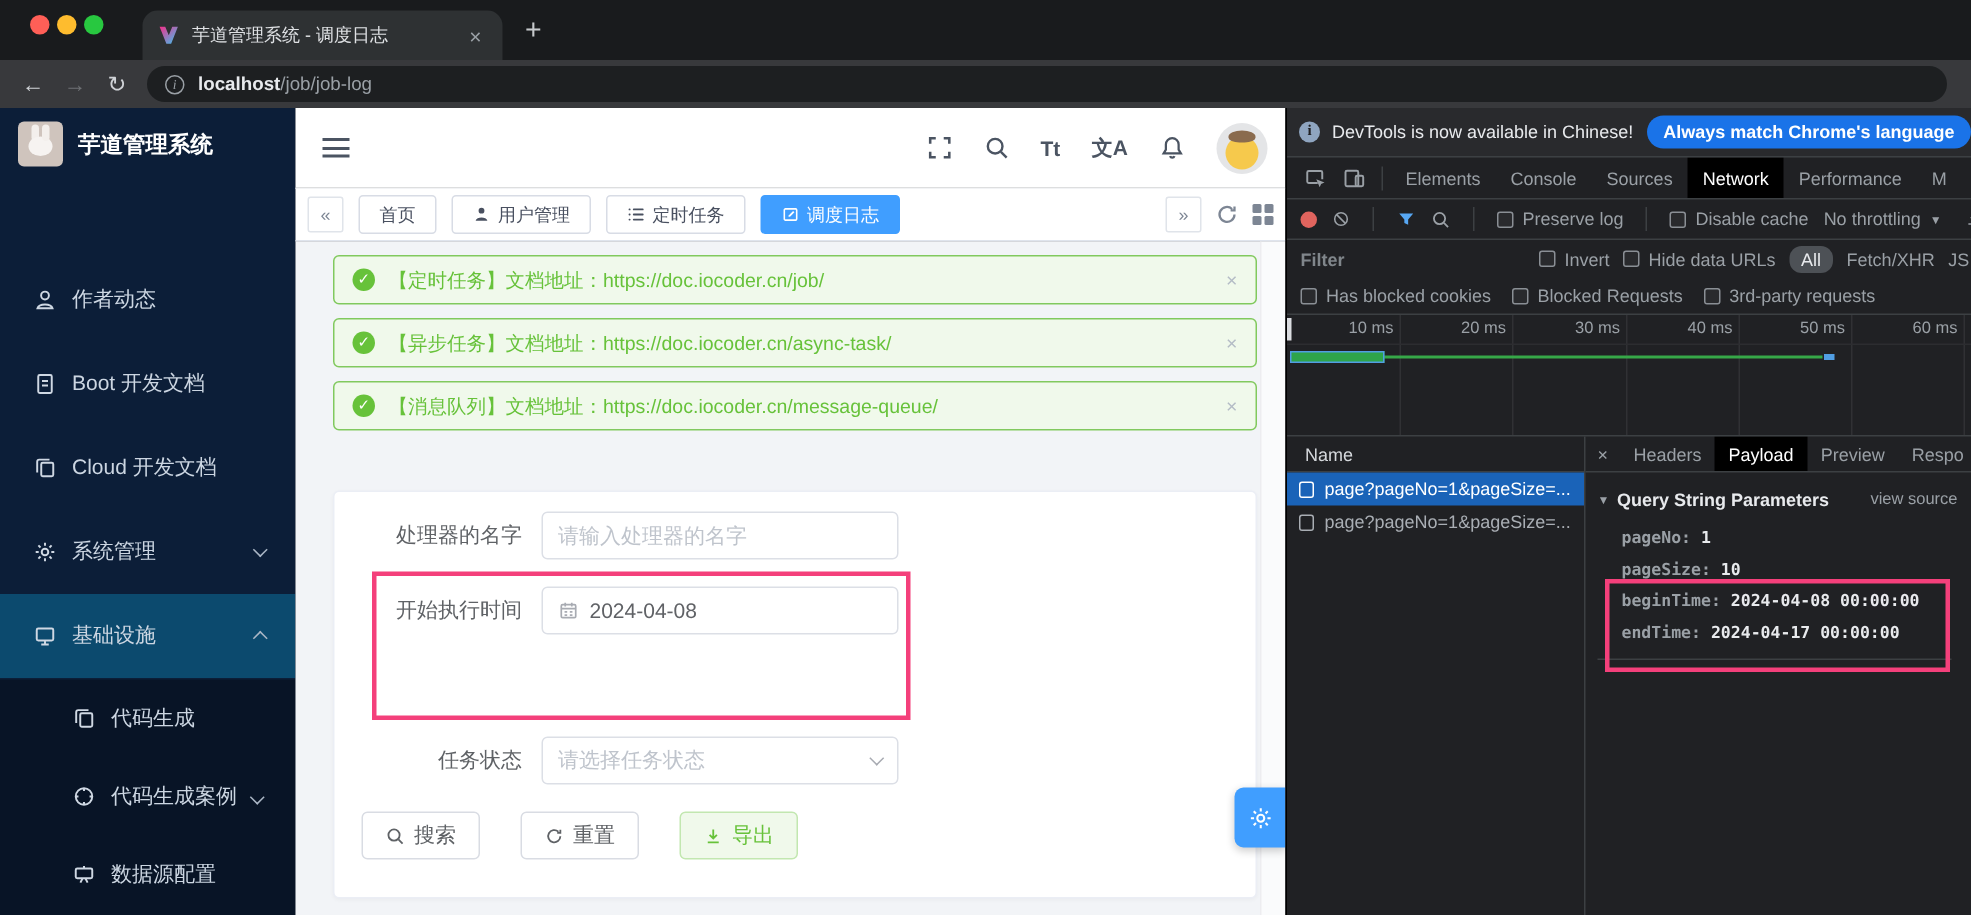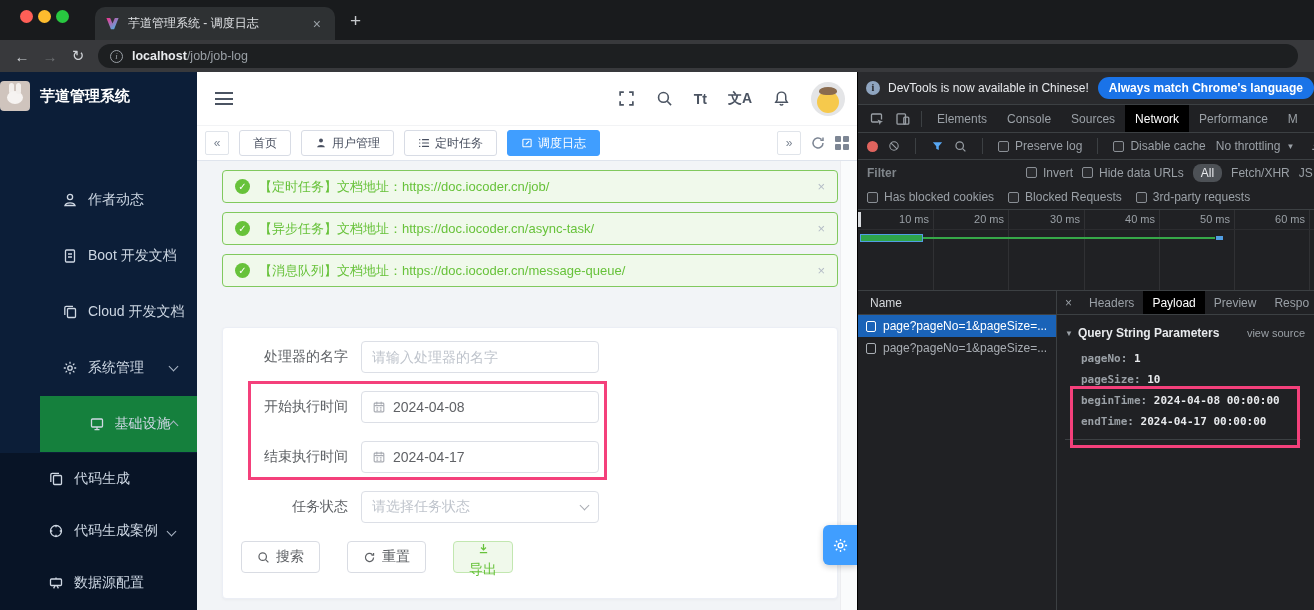"芋道管理系统" .logo-row { padding-left: none -> 12px }
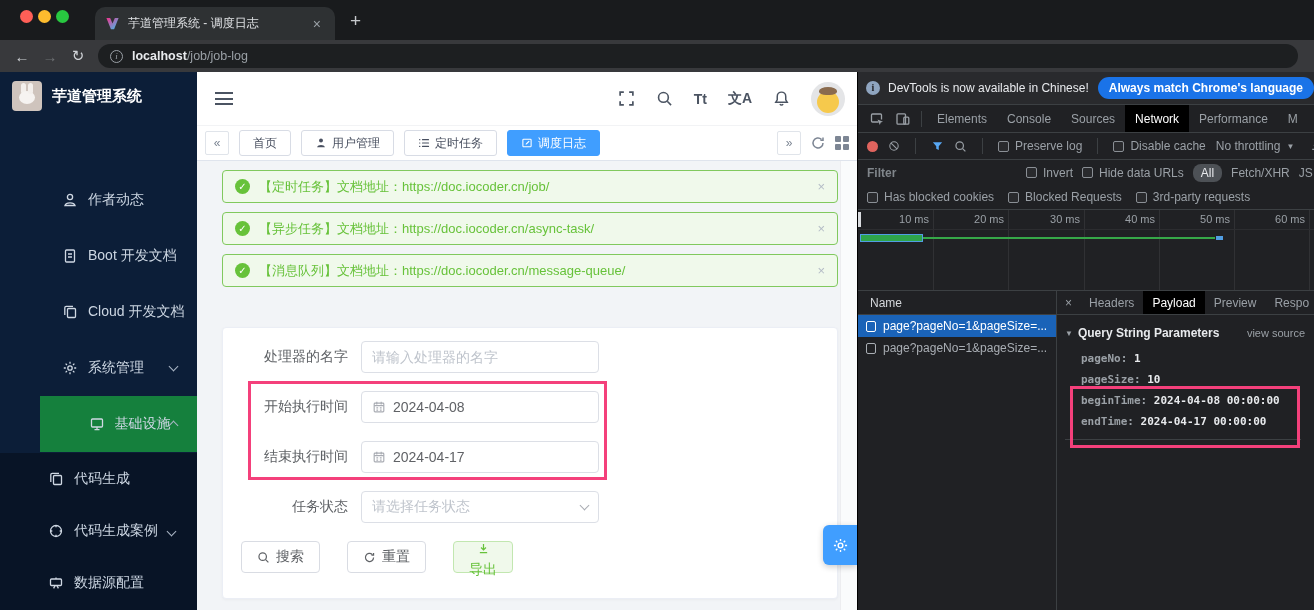"作者动态" .mitem { margin-left: 40px -> none }
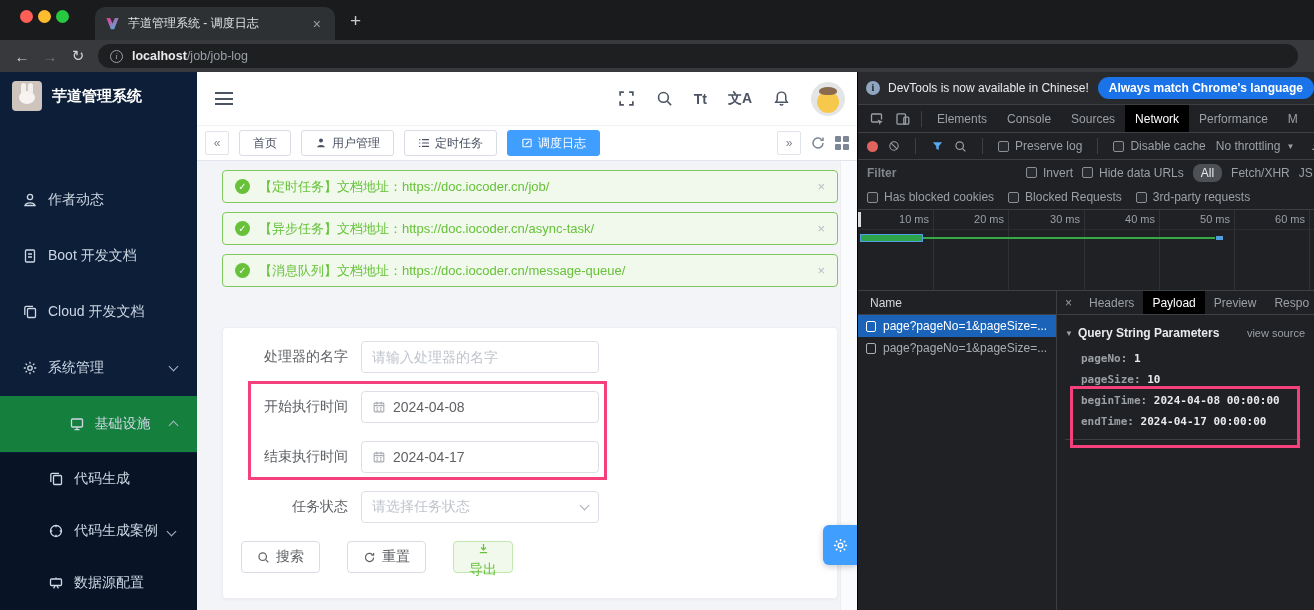"基础设施" .mitem.open { background: #15803d -> #0c4a6e; justify-content: center -> none }
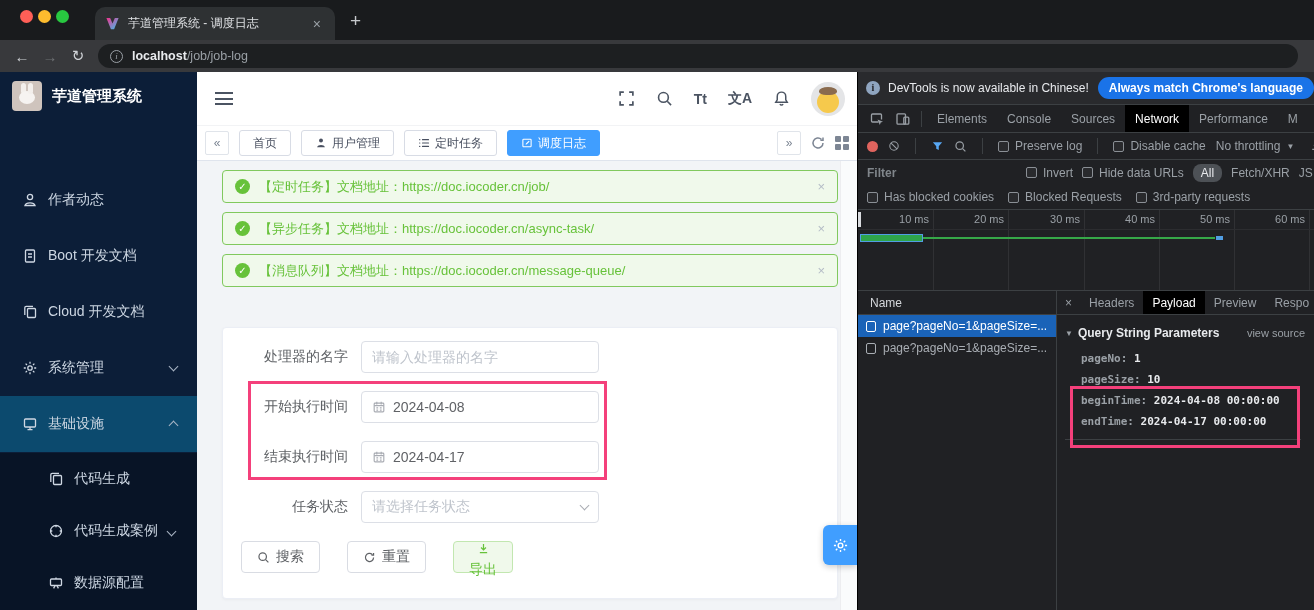"结束执行时间" div.frow { html: <div> <span>结束执行时间</span> <span> <span> <svg> <rect></rect> <path></path> </svg> </span> <span>2024-04-17</span> </span> </div> -> none }
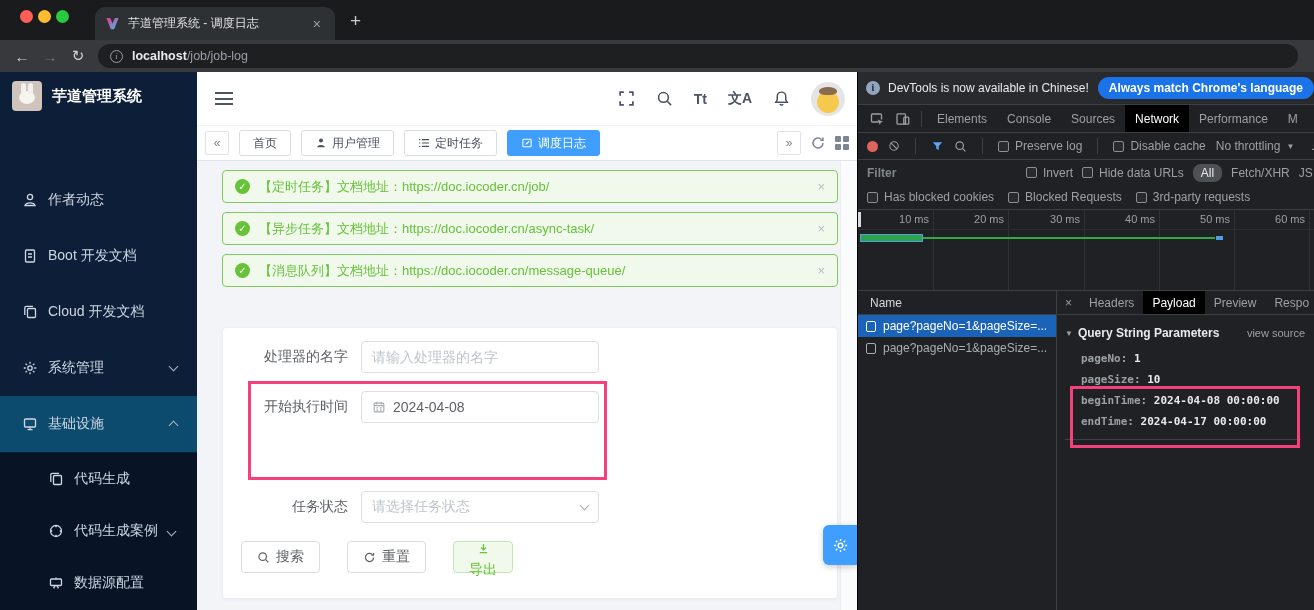"导出" .fbtn.export { flex-direction: column -> none }
